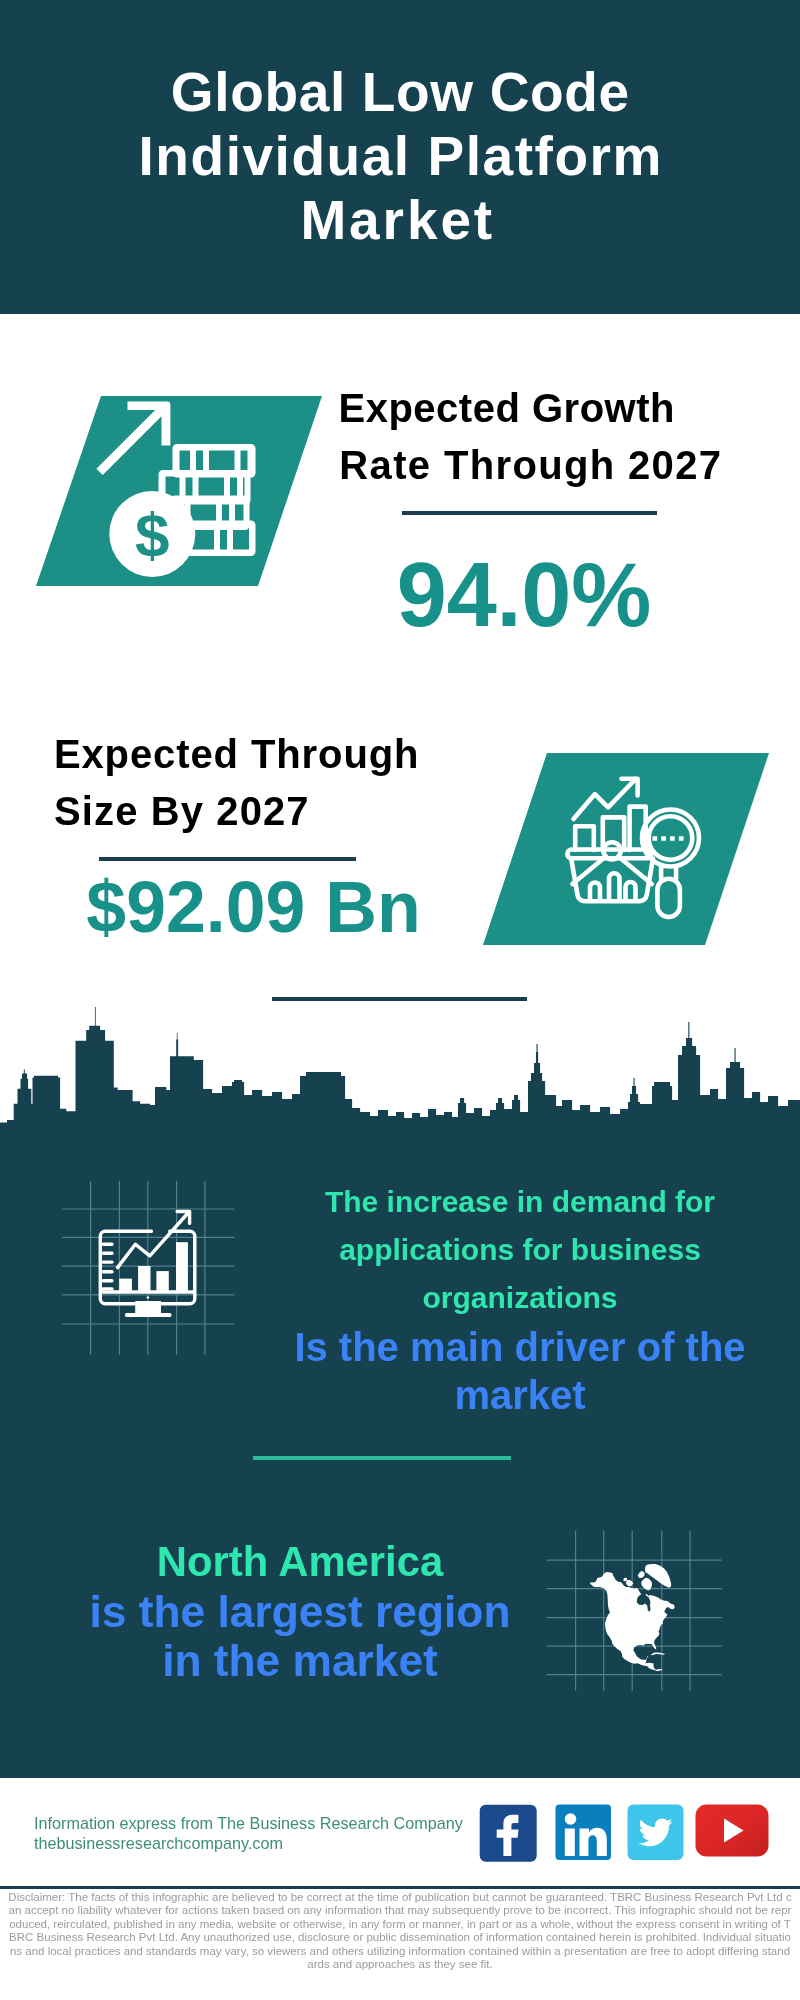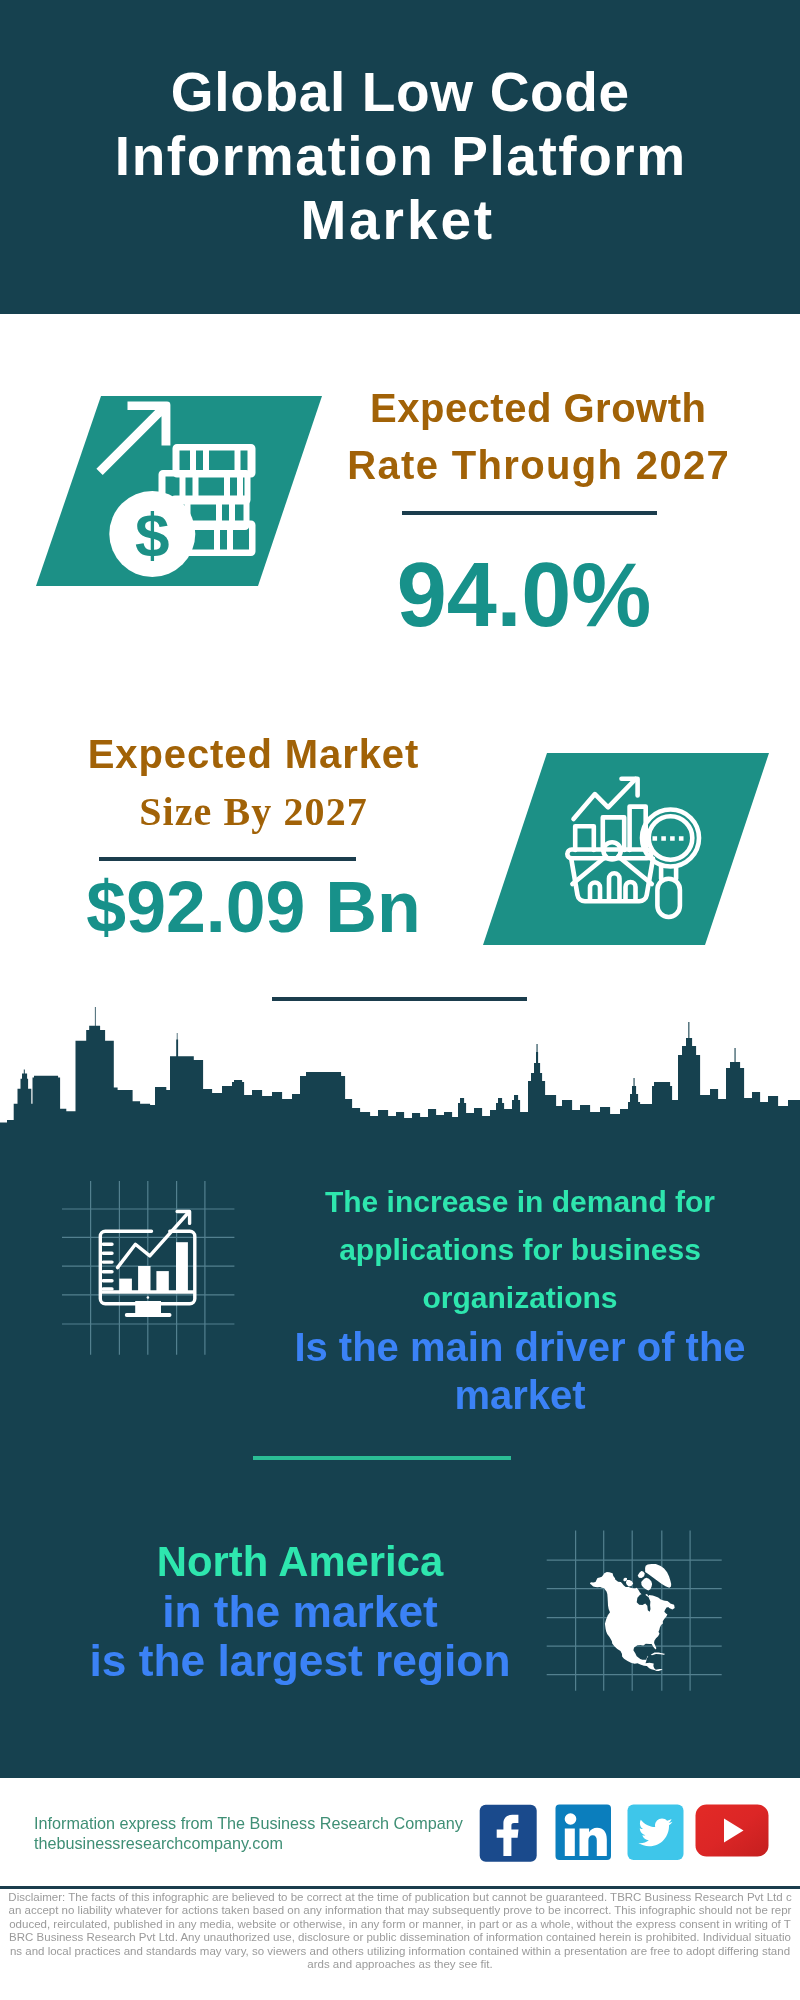"Information Platform" div.l2 { text: Information -> Individual }
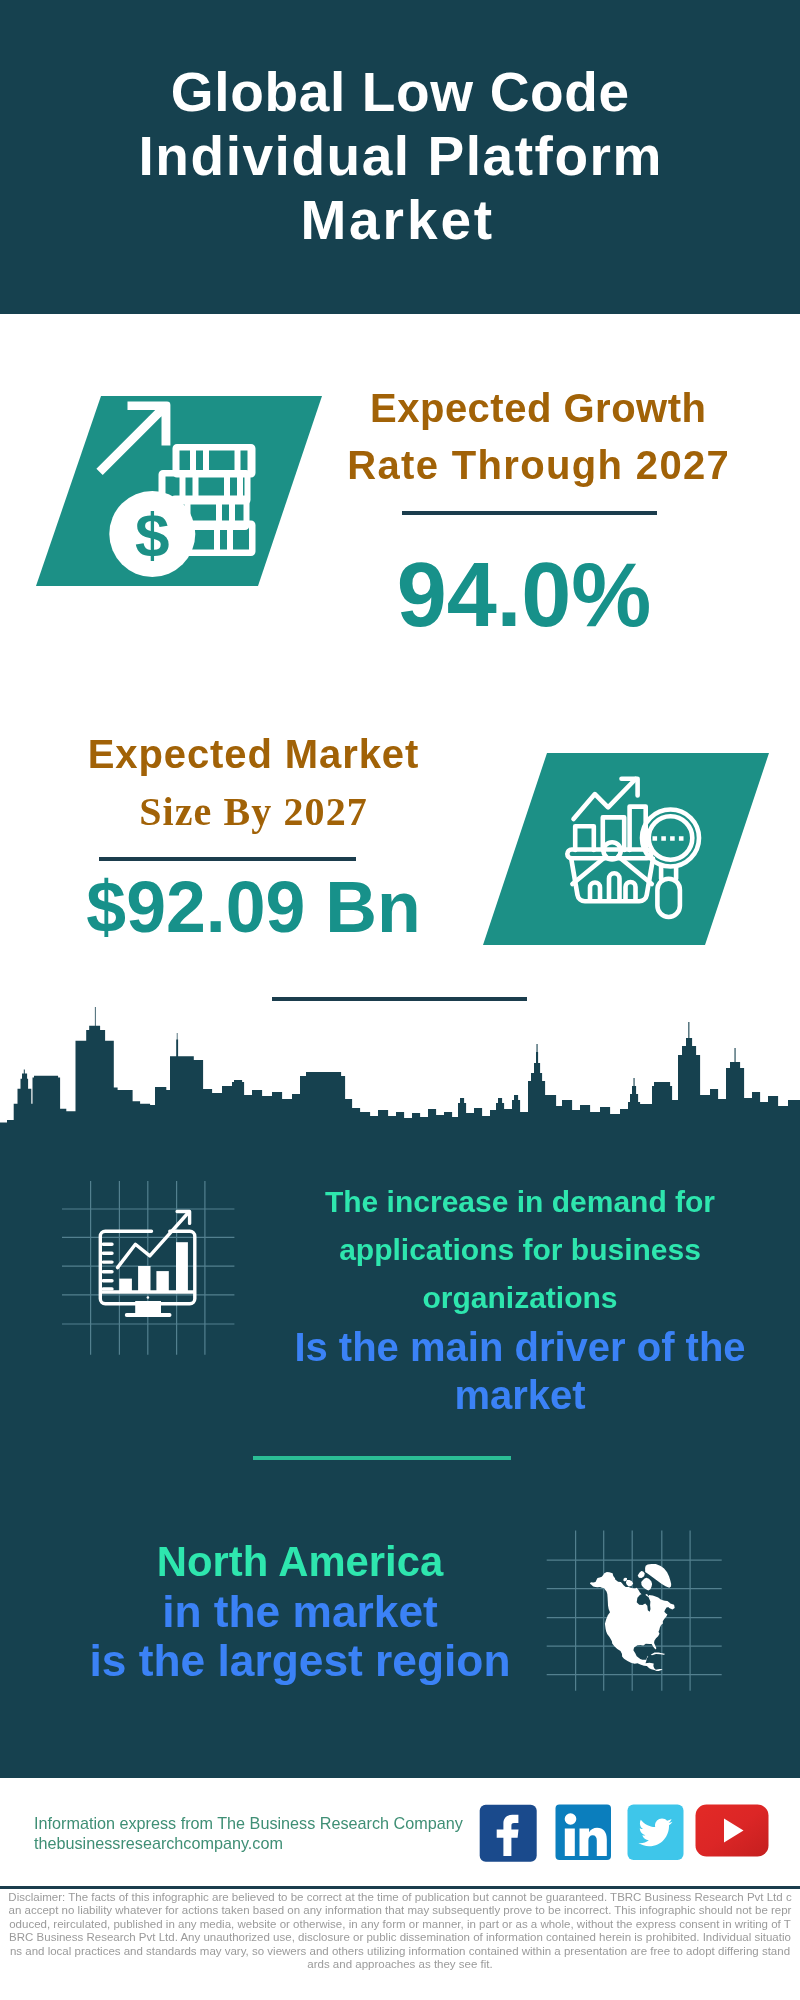"Expected Growth" .stat-label { color: #a16207 -> #000000; text-align: center -> none }
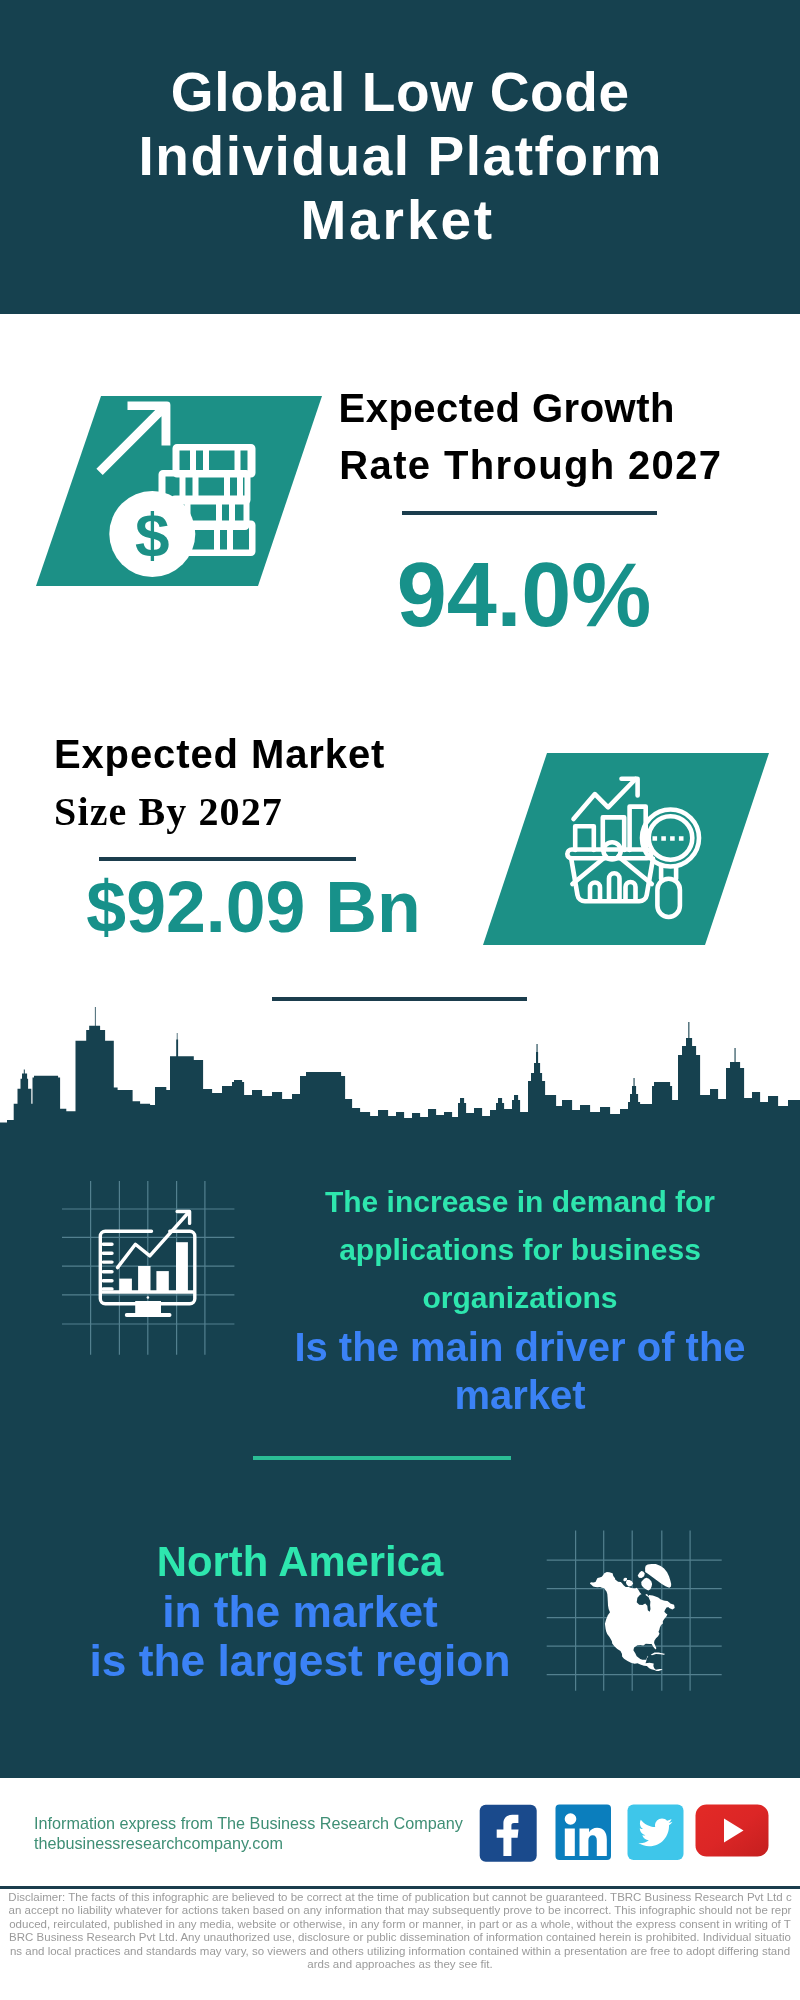"Expected Market" div { text: Market -> Through }
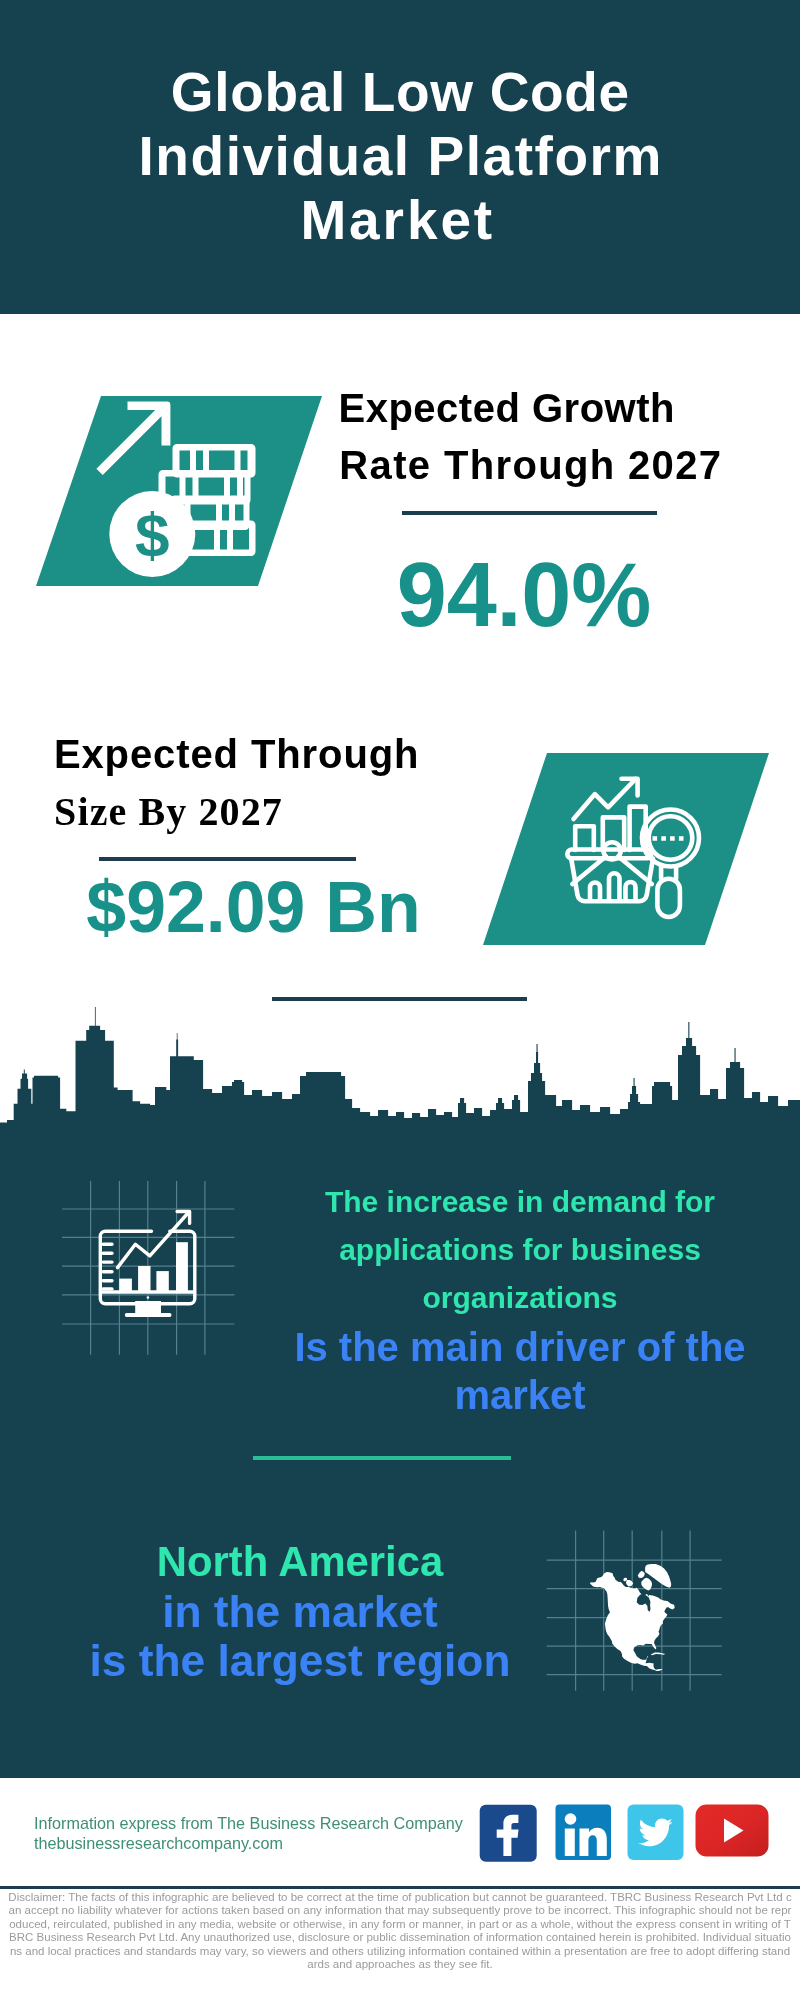"Size By 2027" div { font-family: Liberation Serif, serif -> none }
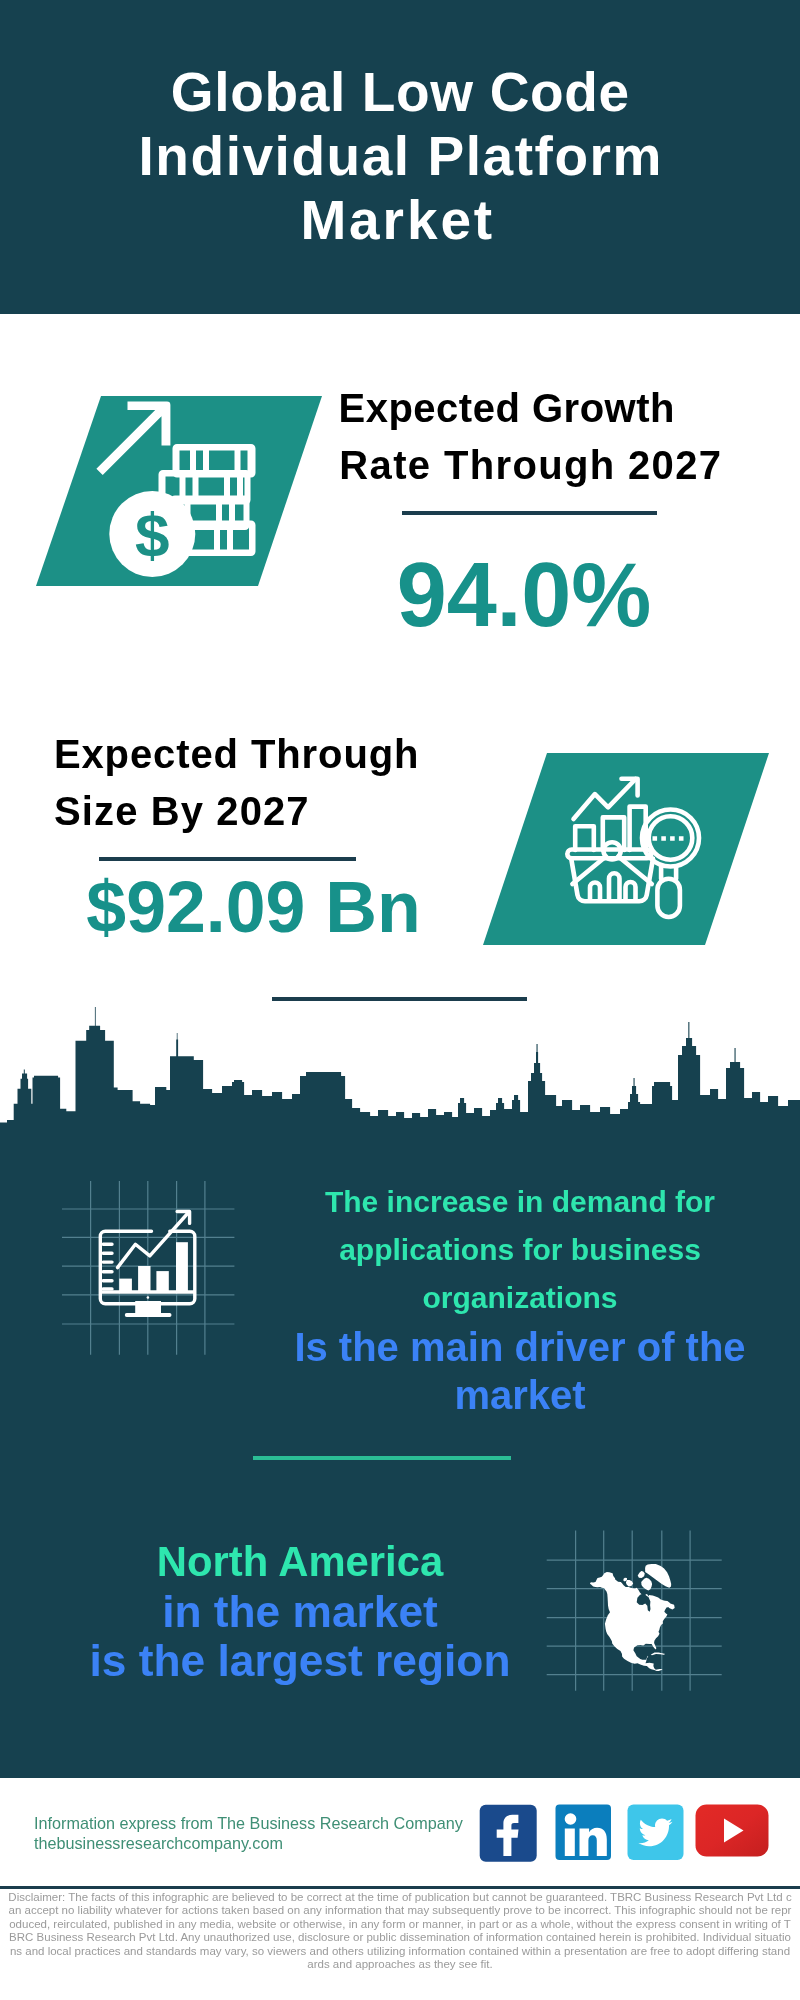"in the market" div.rest { order: before "is the largest region" -> after "is the largest region" }
